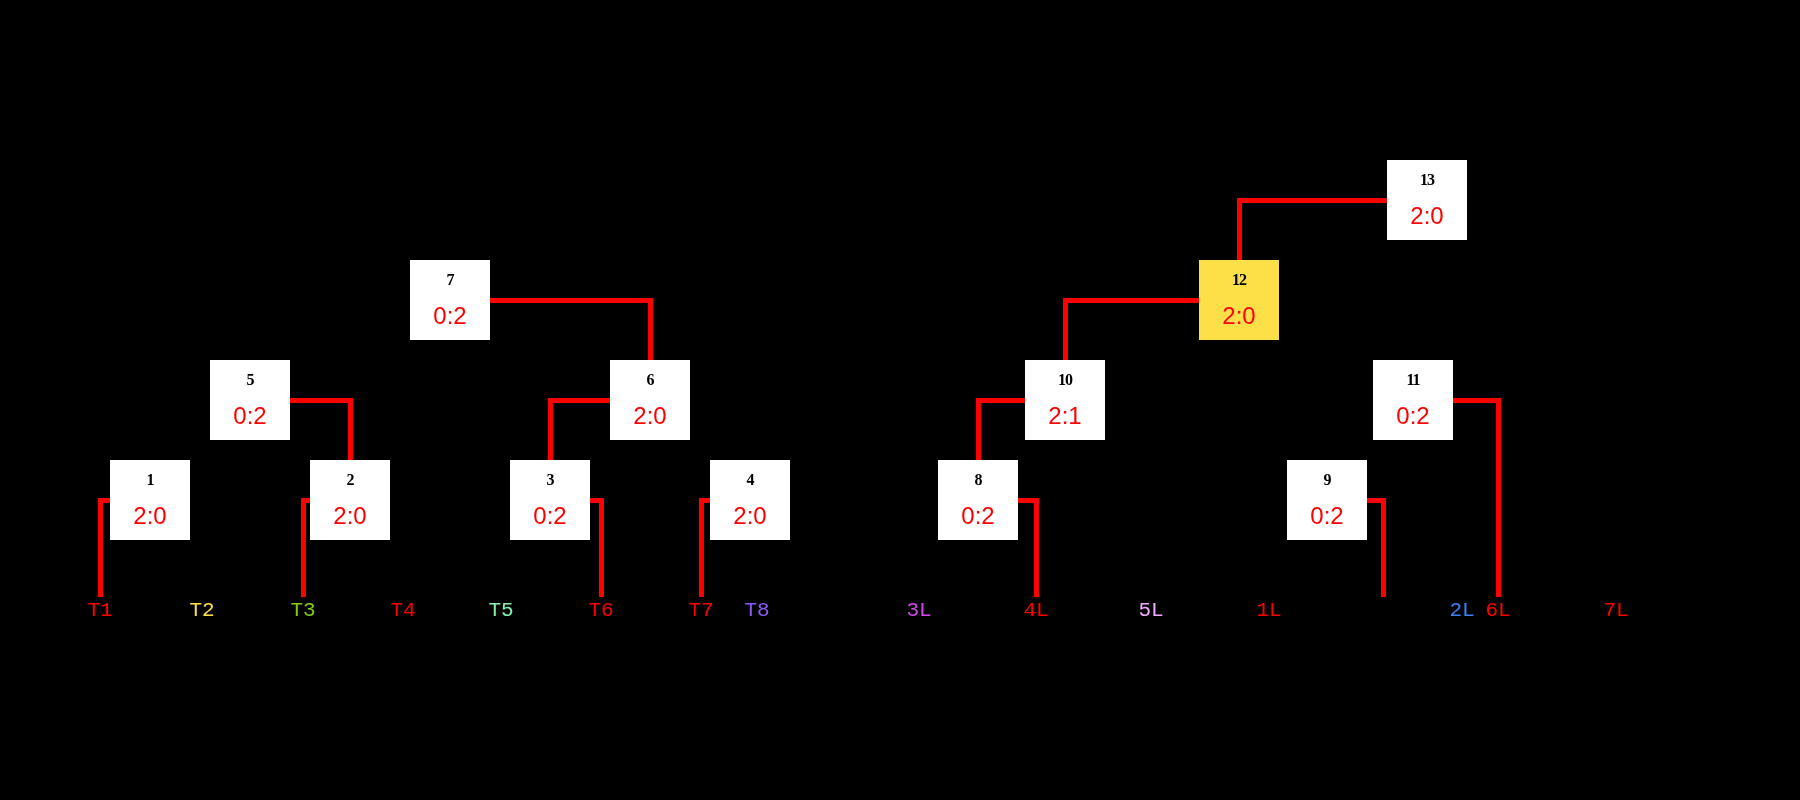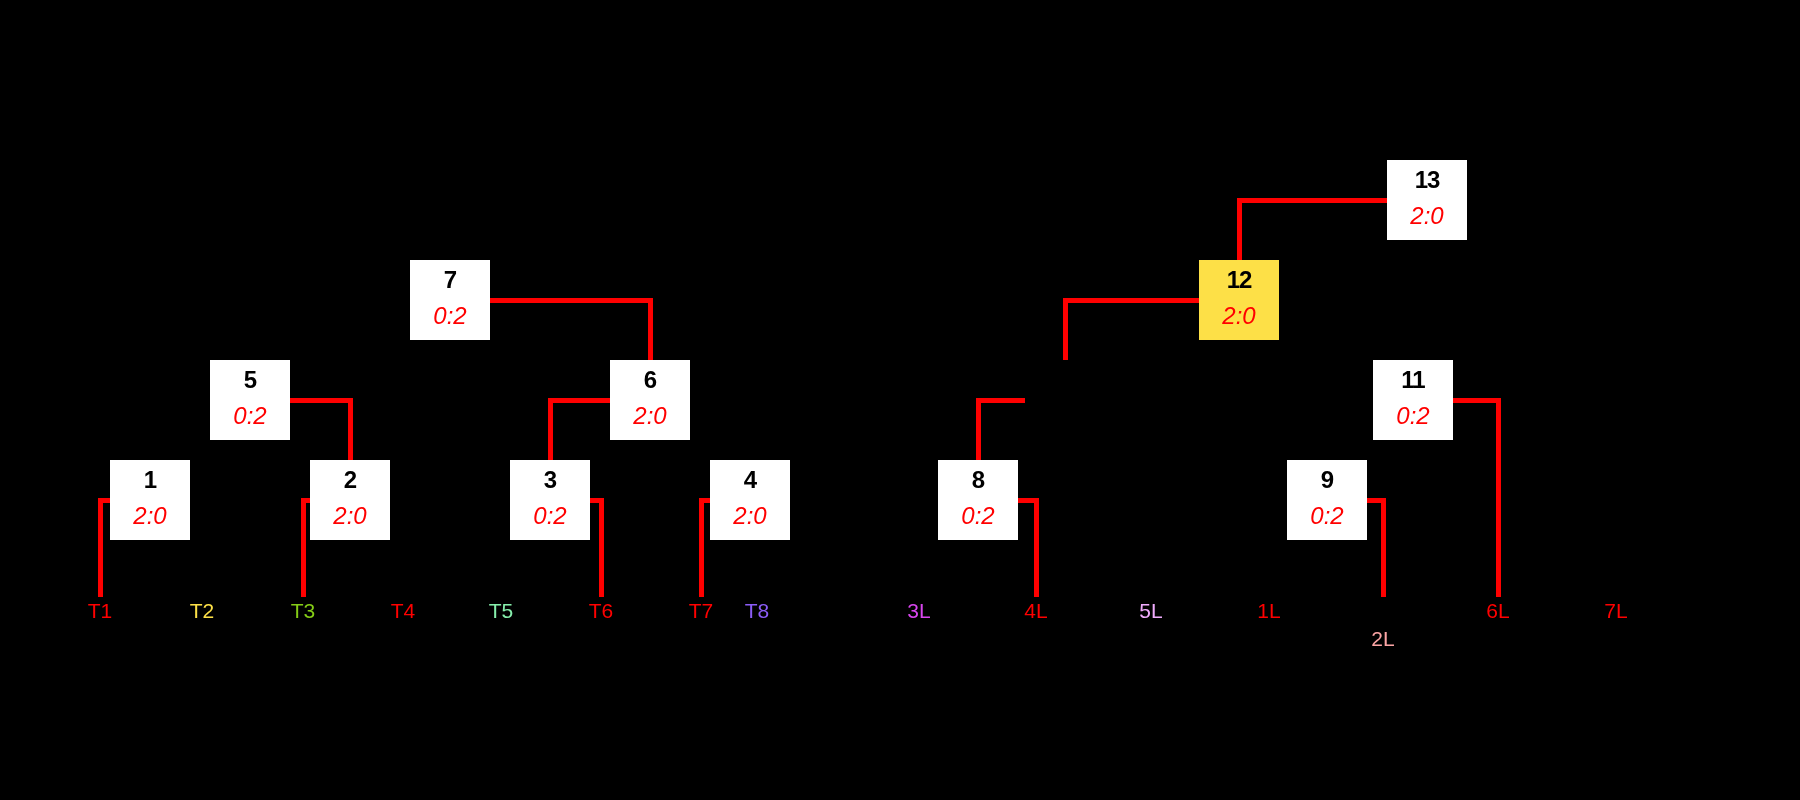"13" .match-number { font-family: none -> Liberation Serif, serif; font-size: 24px -> 16px }
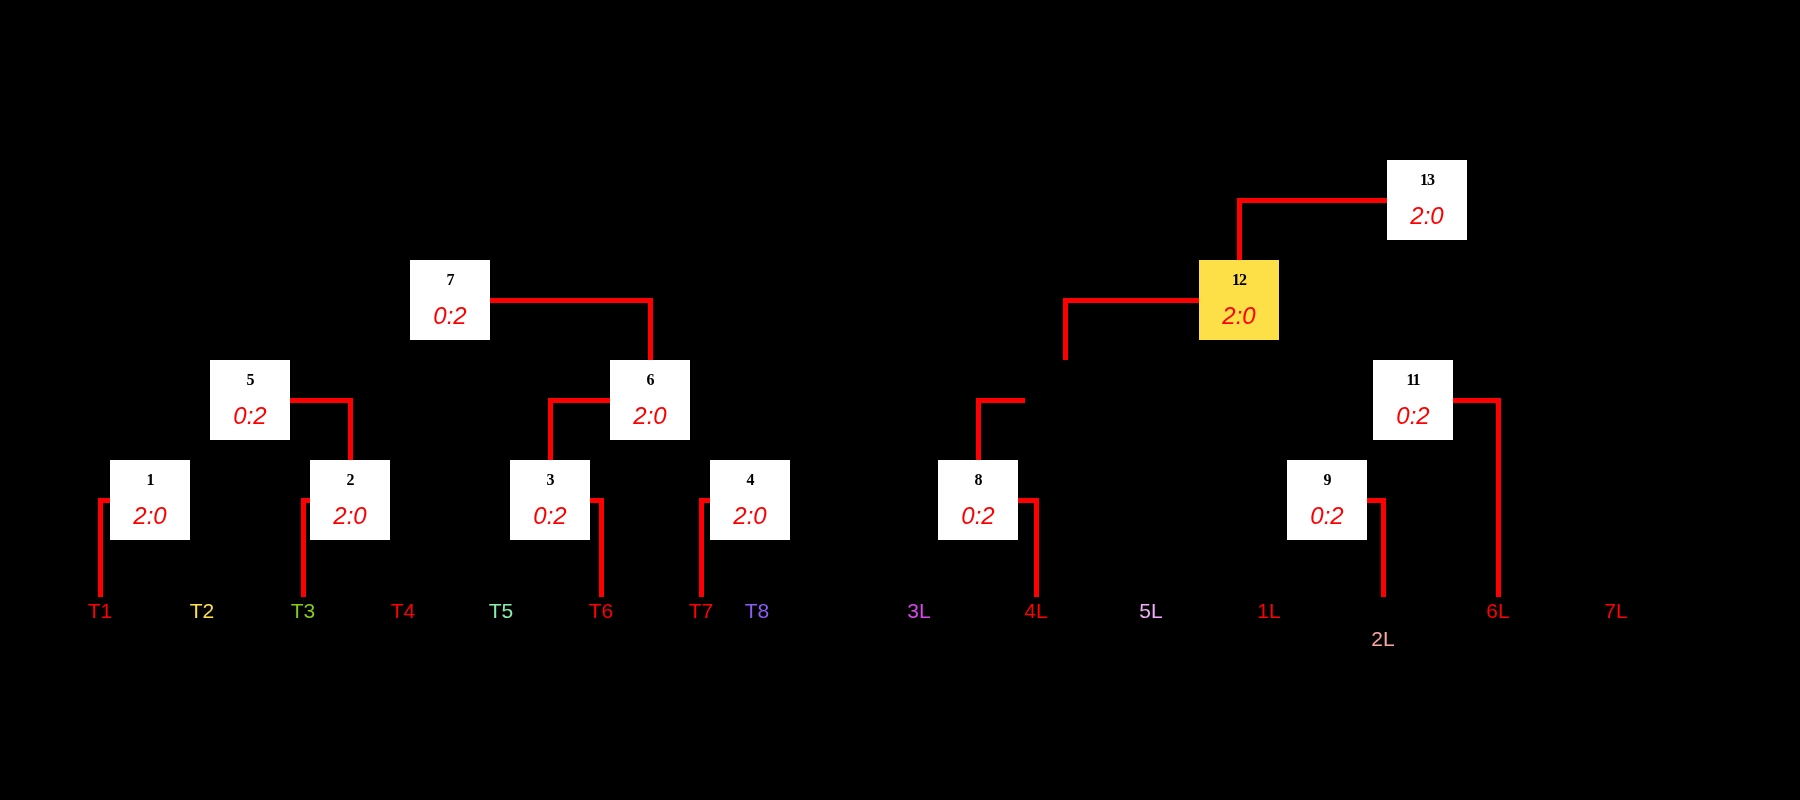"2:0" .match-score { font-style: italic -> none }
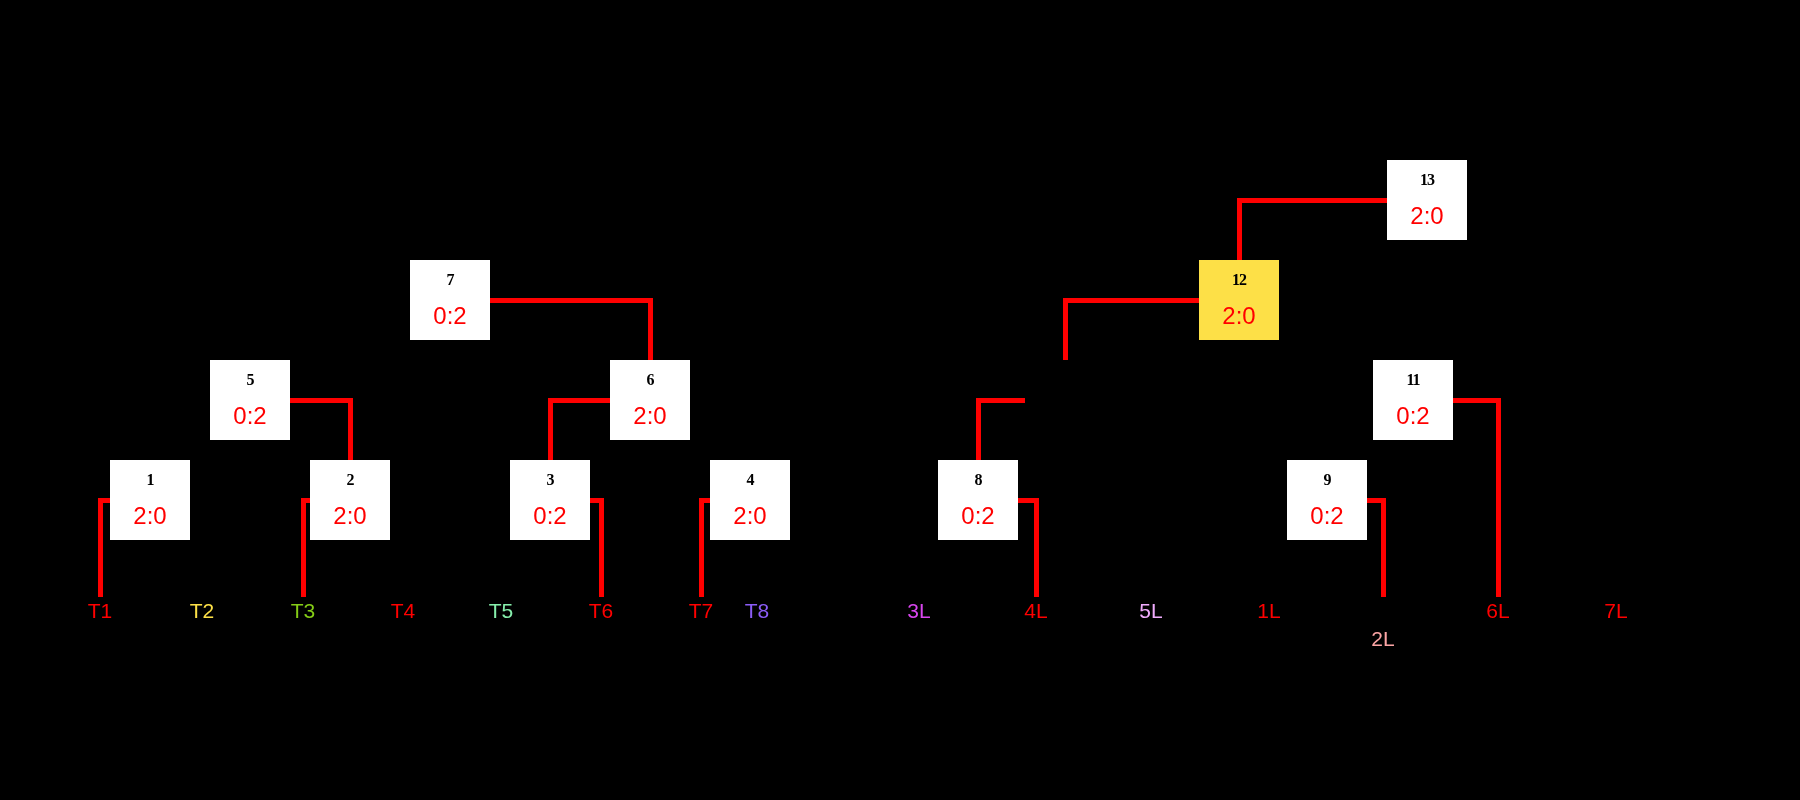"10" div.match-box { html: none -> <div> <span>10</span> <span>2:1</span> </div> }
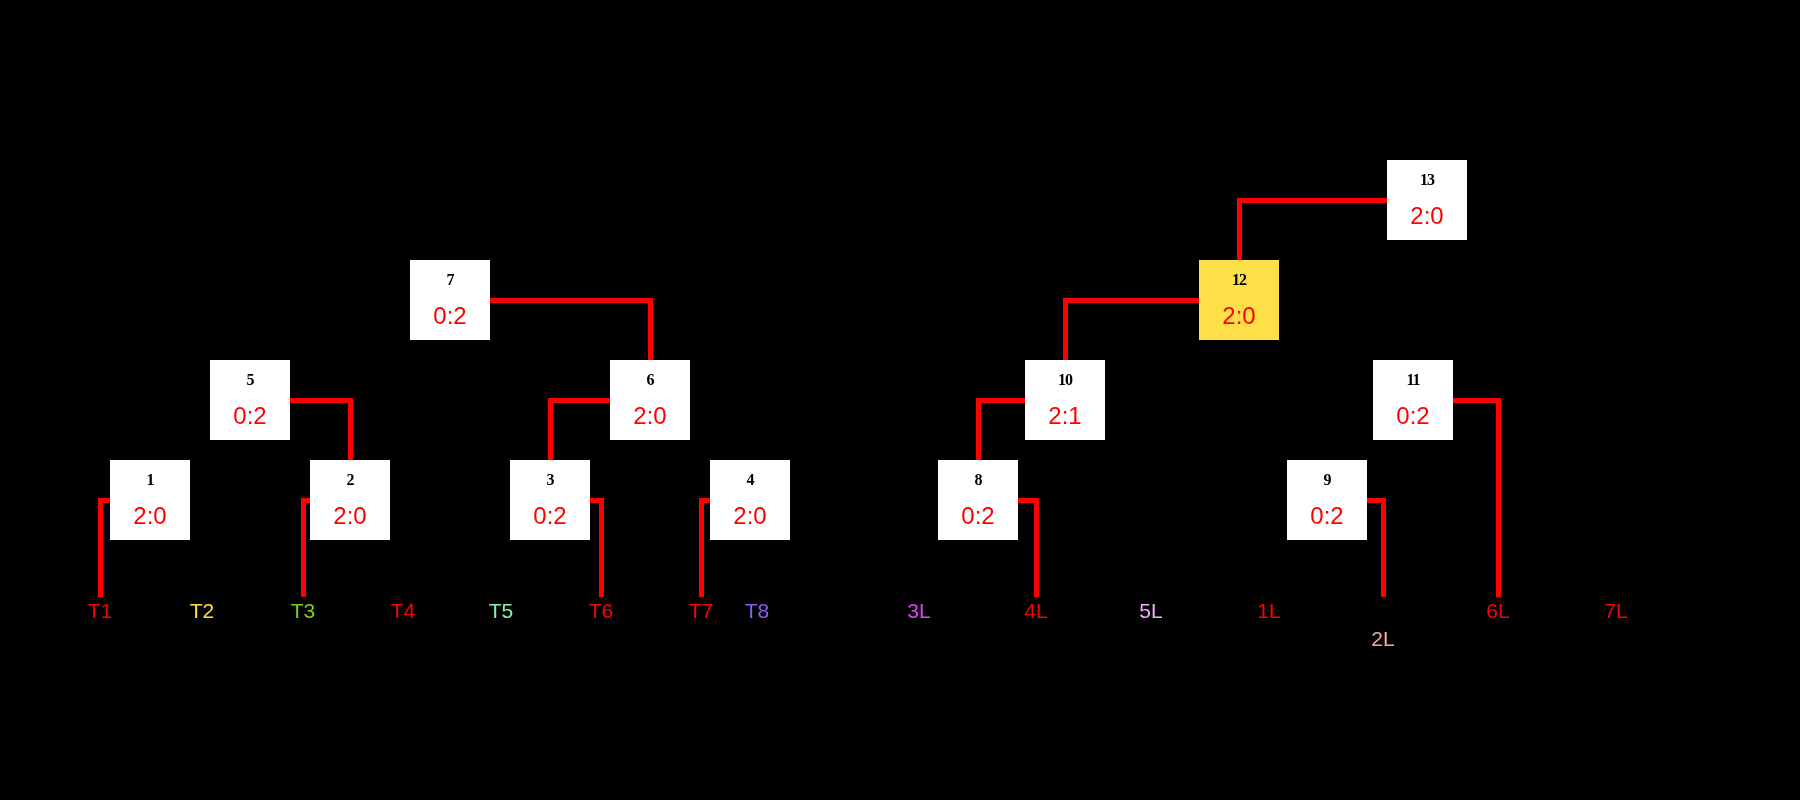"T1" .team-label { font-family: Liberation Sans, sans-serif -> Liberation Mono, monospace }
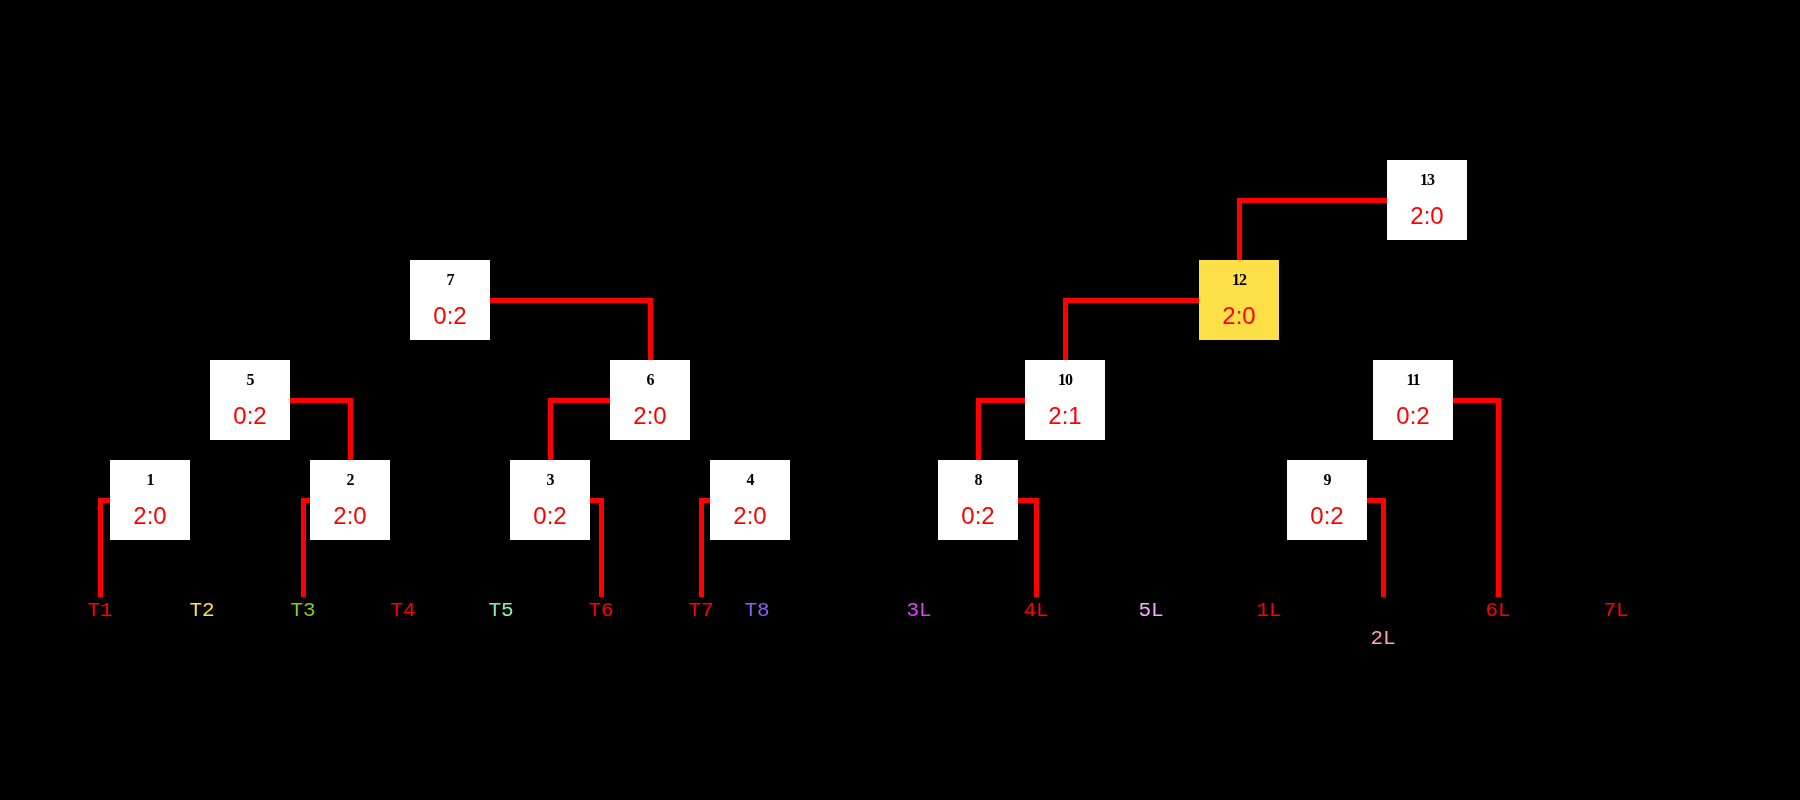"2L" div.team-label { color: #fca5a5 -> #3b82f6; left: 1341px -> 1420px; margin-top: 28px -> none }
